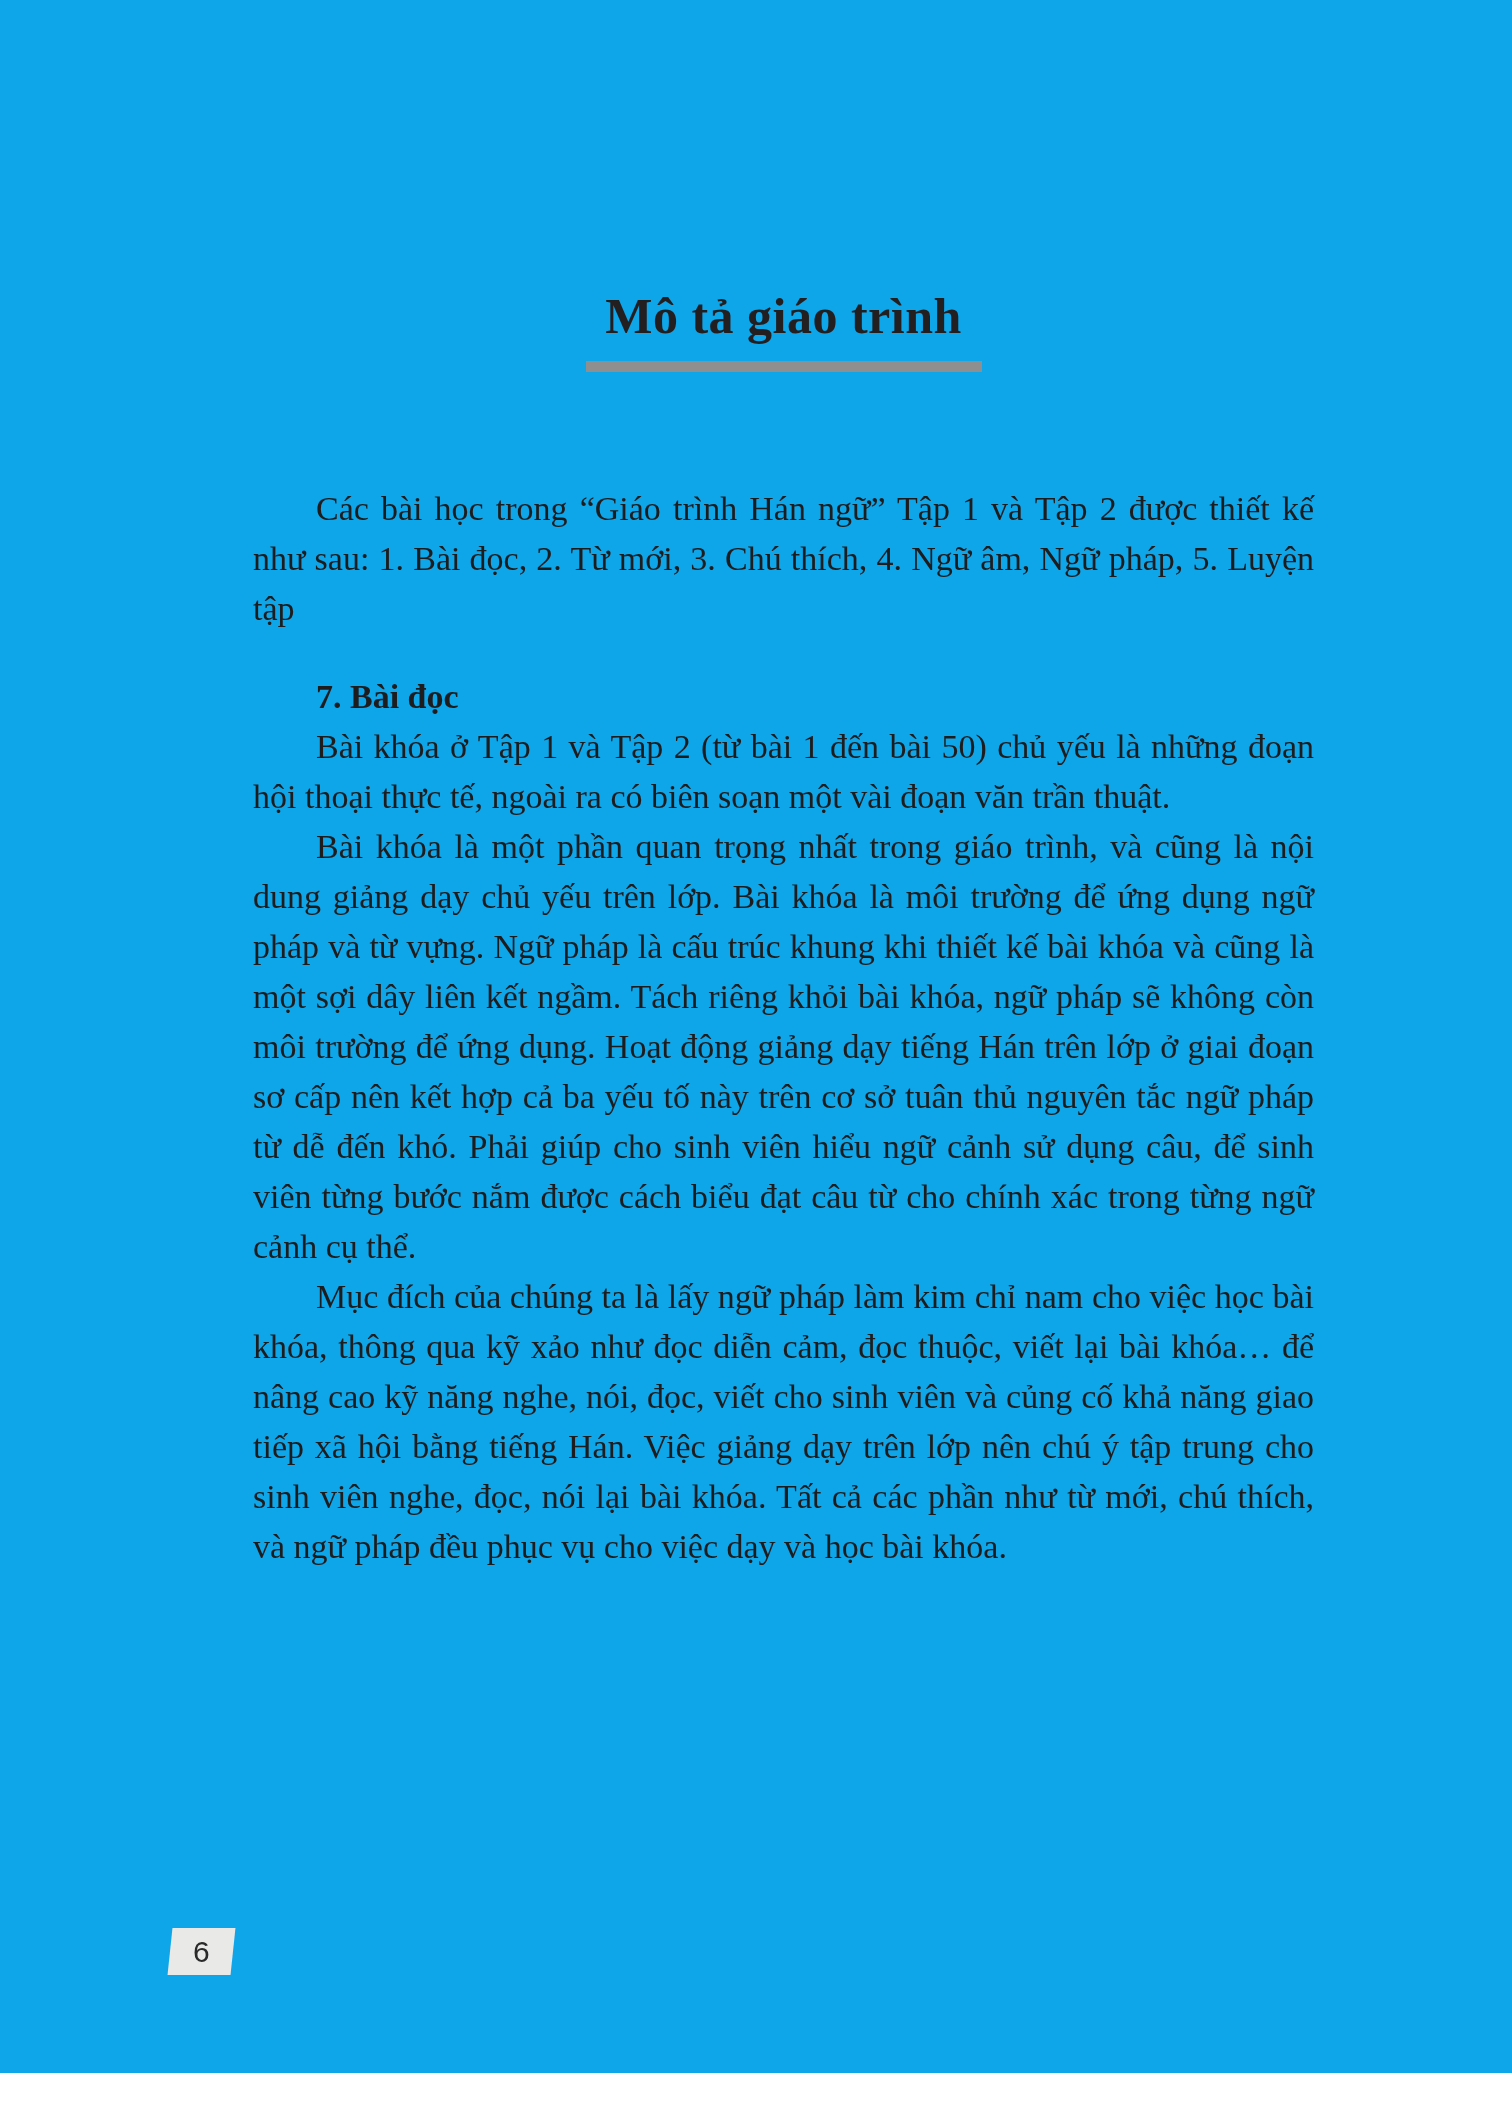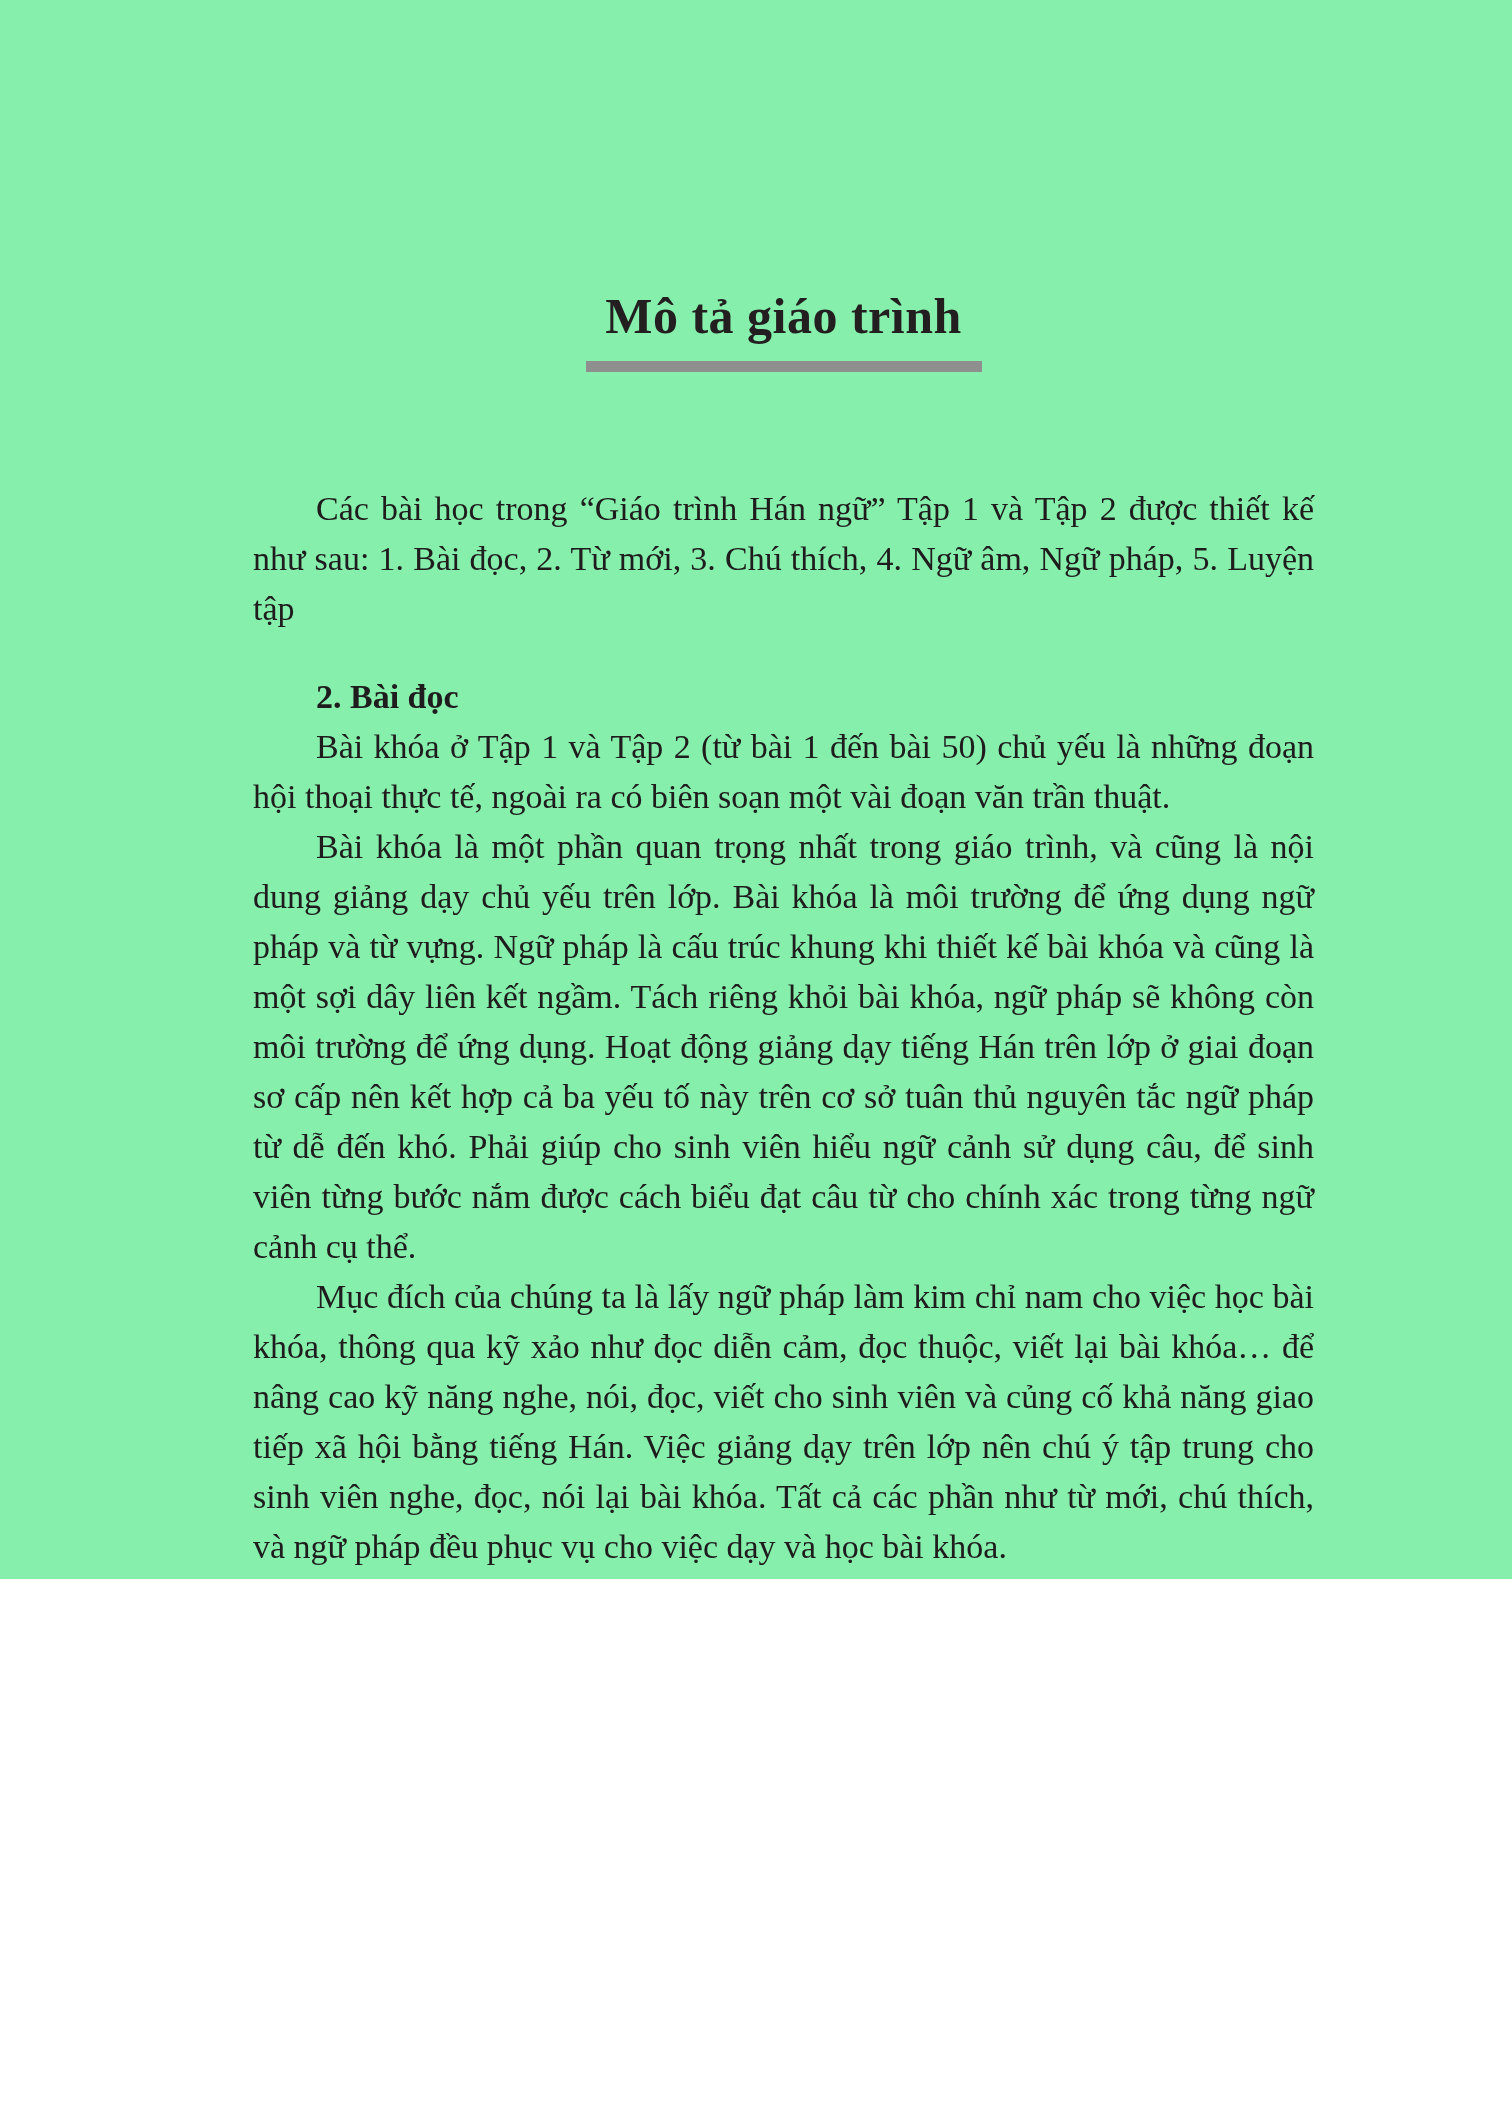"Mô tả giáo trình" .page { background: #86efac -> #0ea5e9; height: 1579px -> 2073px }
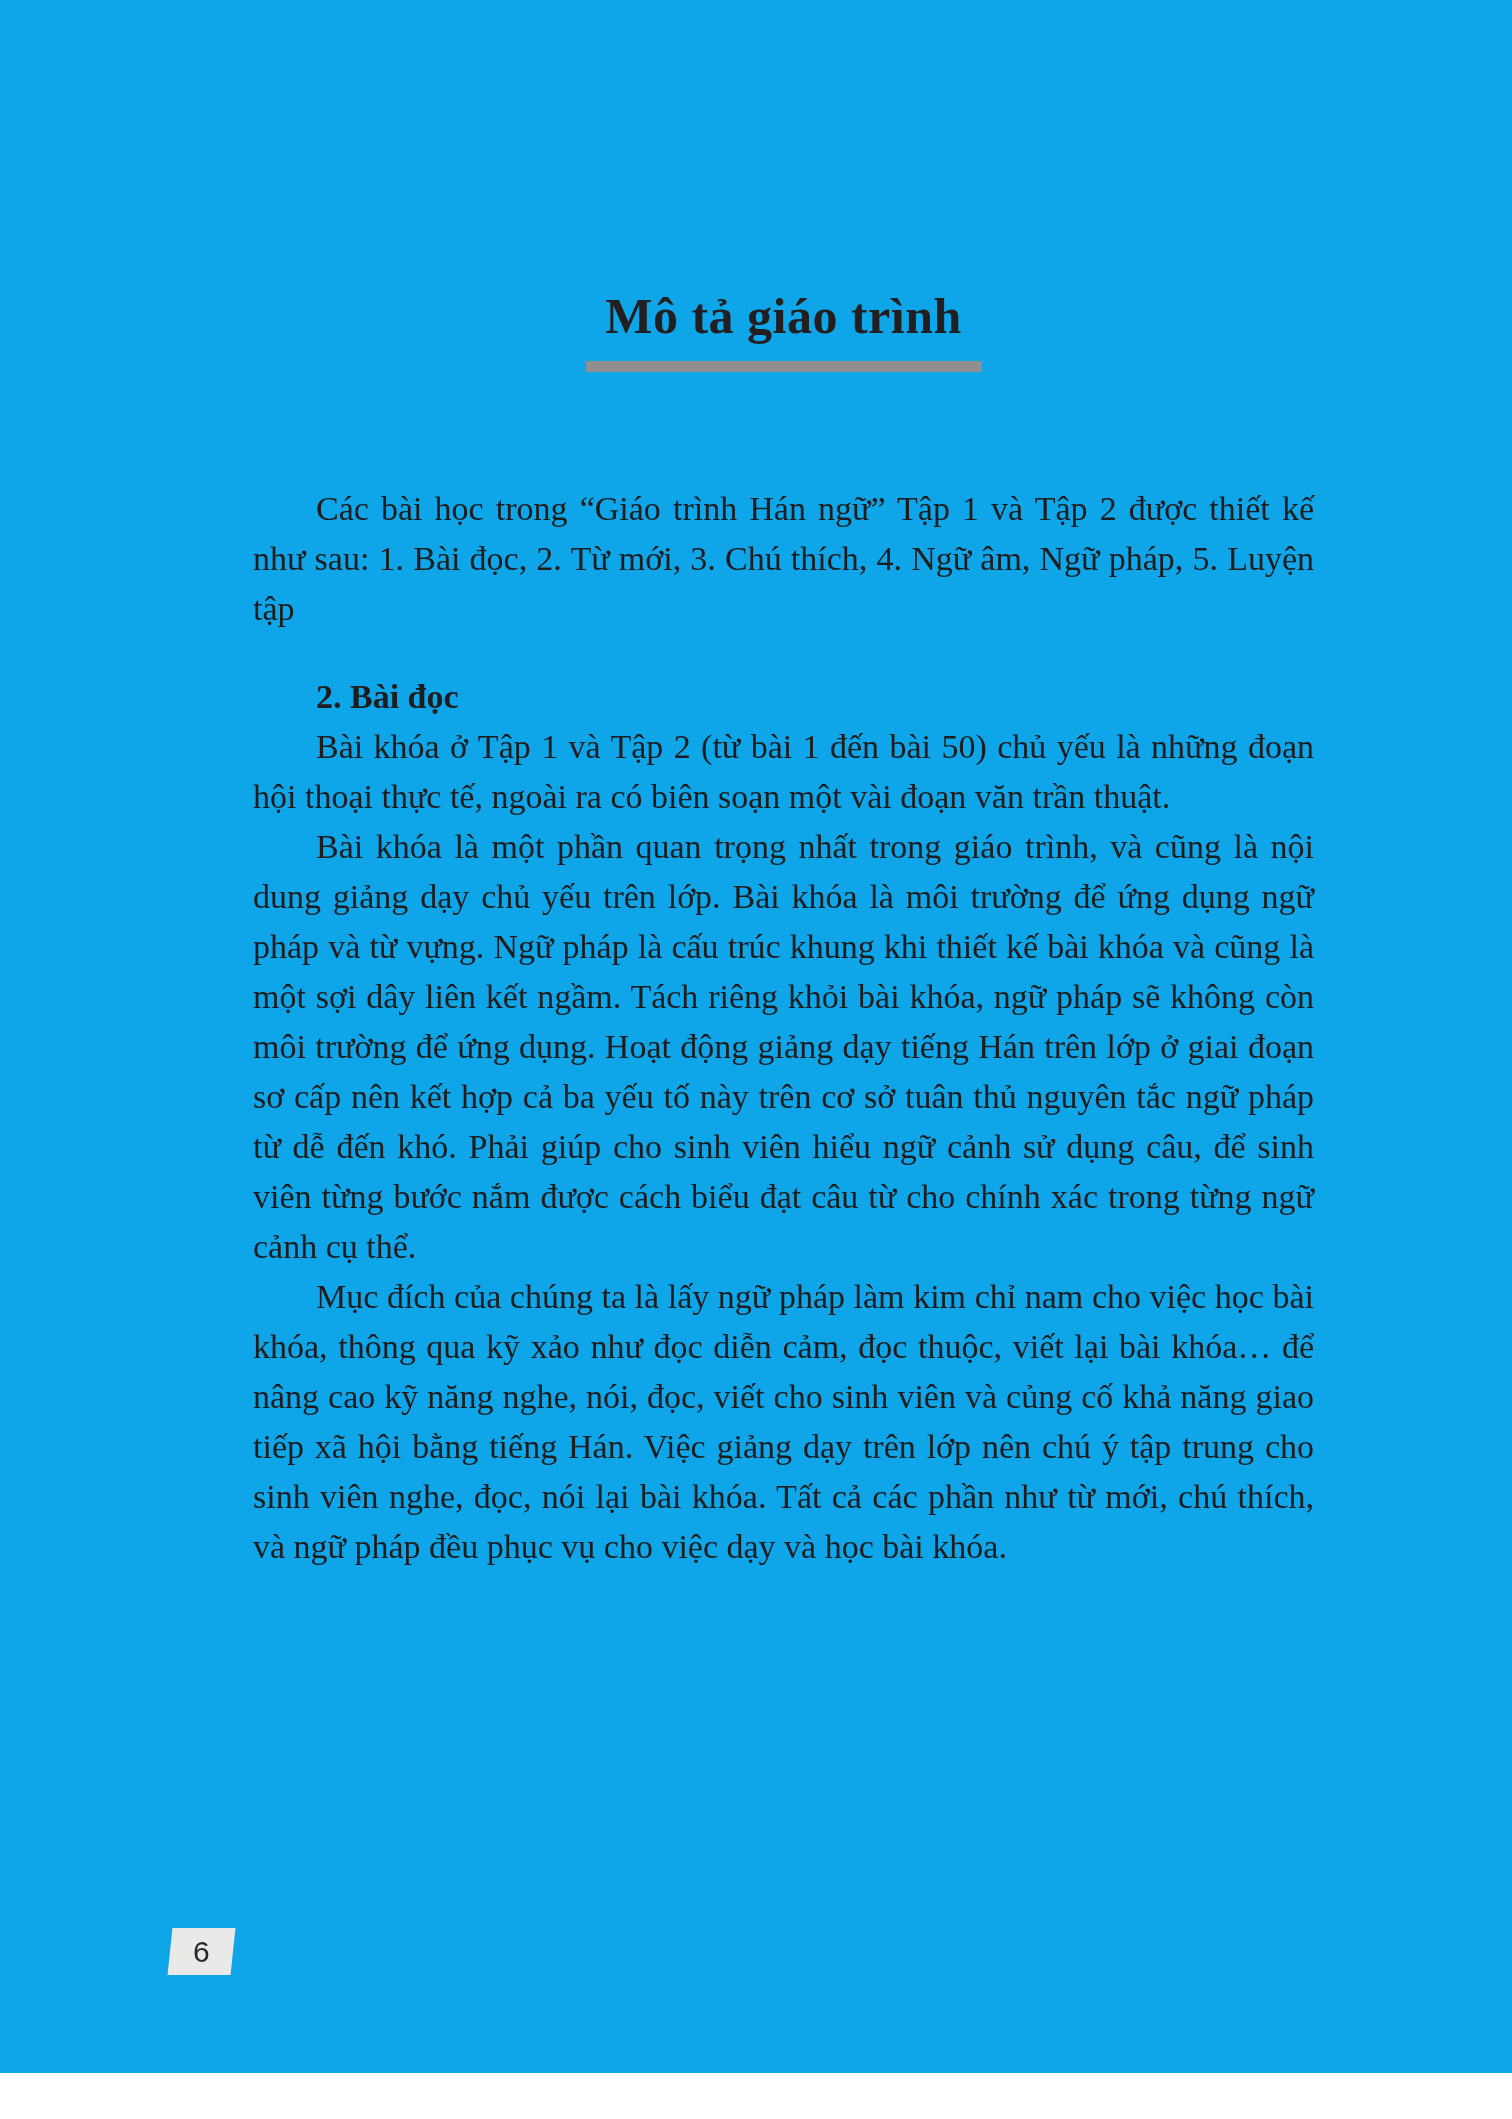"2. Bài đọc" h2.section-heading { text: 2 -> 7 }
